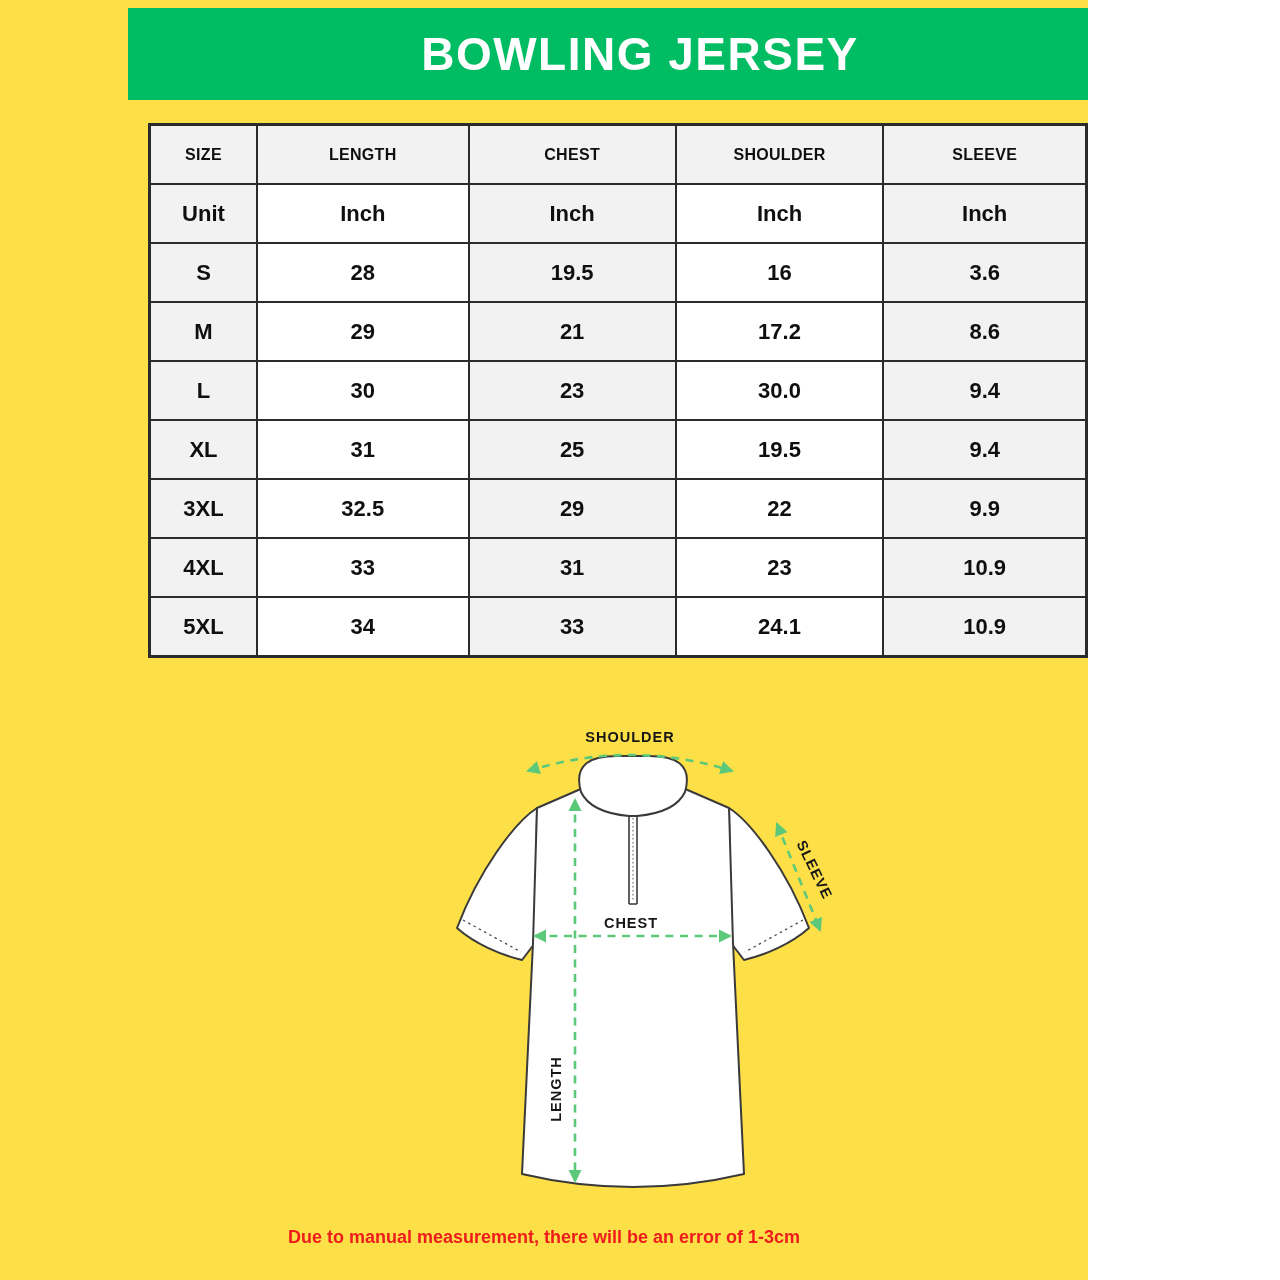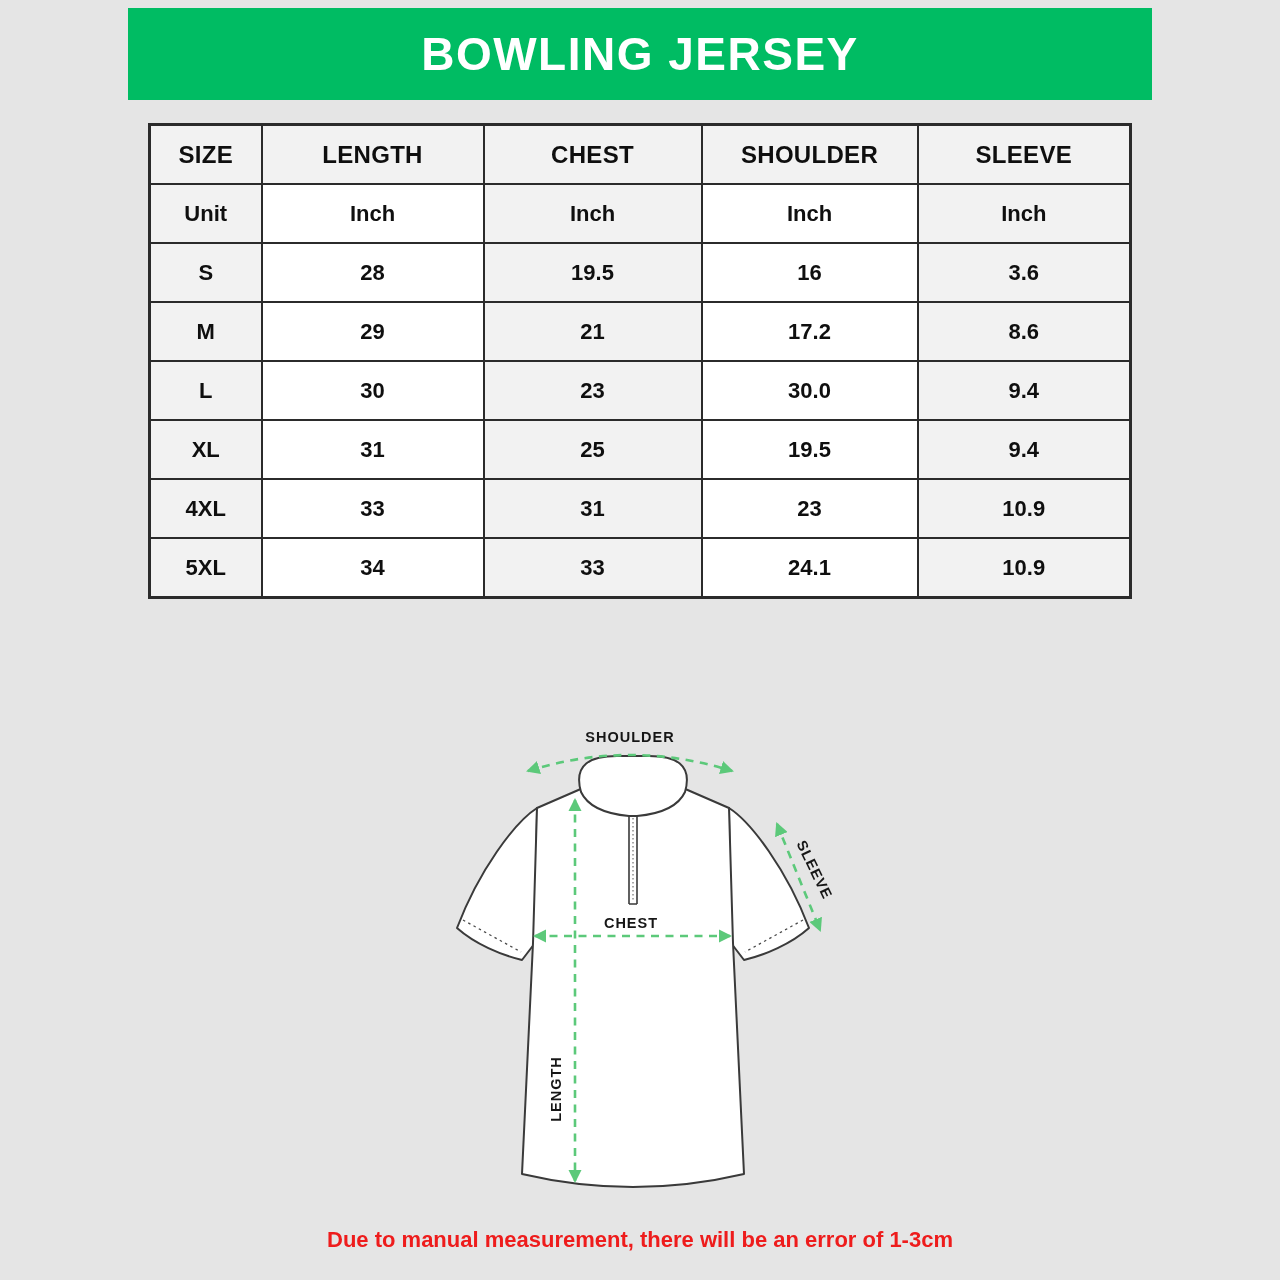"BOWLING JERSEY" .page { background: #e5e5e5 -> #fde047; width: 1280px -> 1088px }
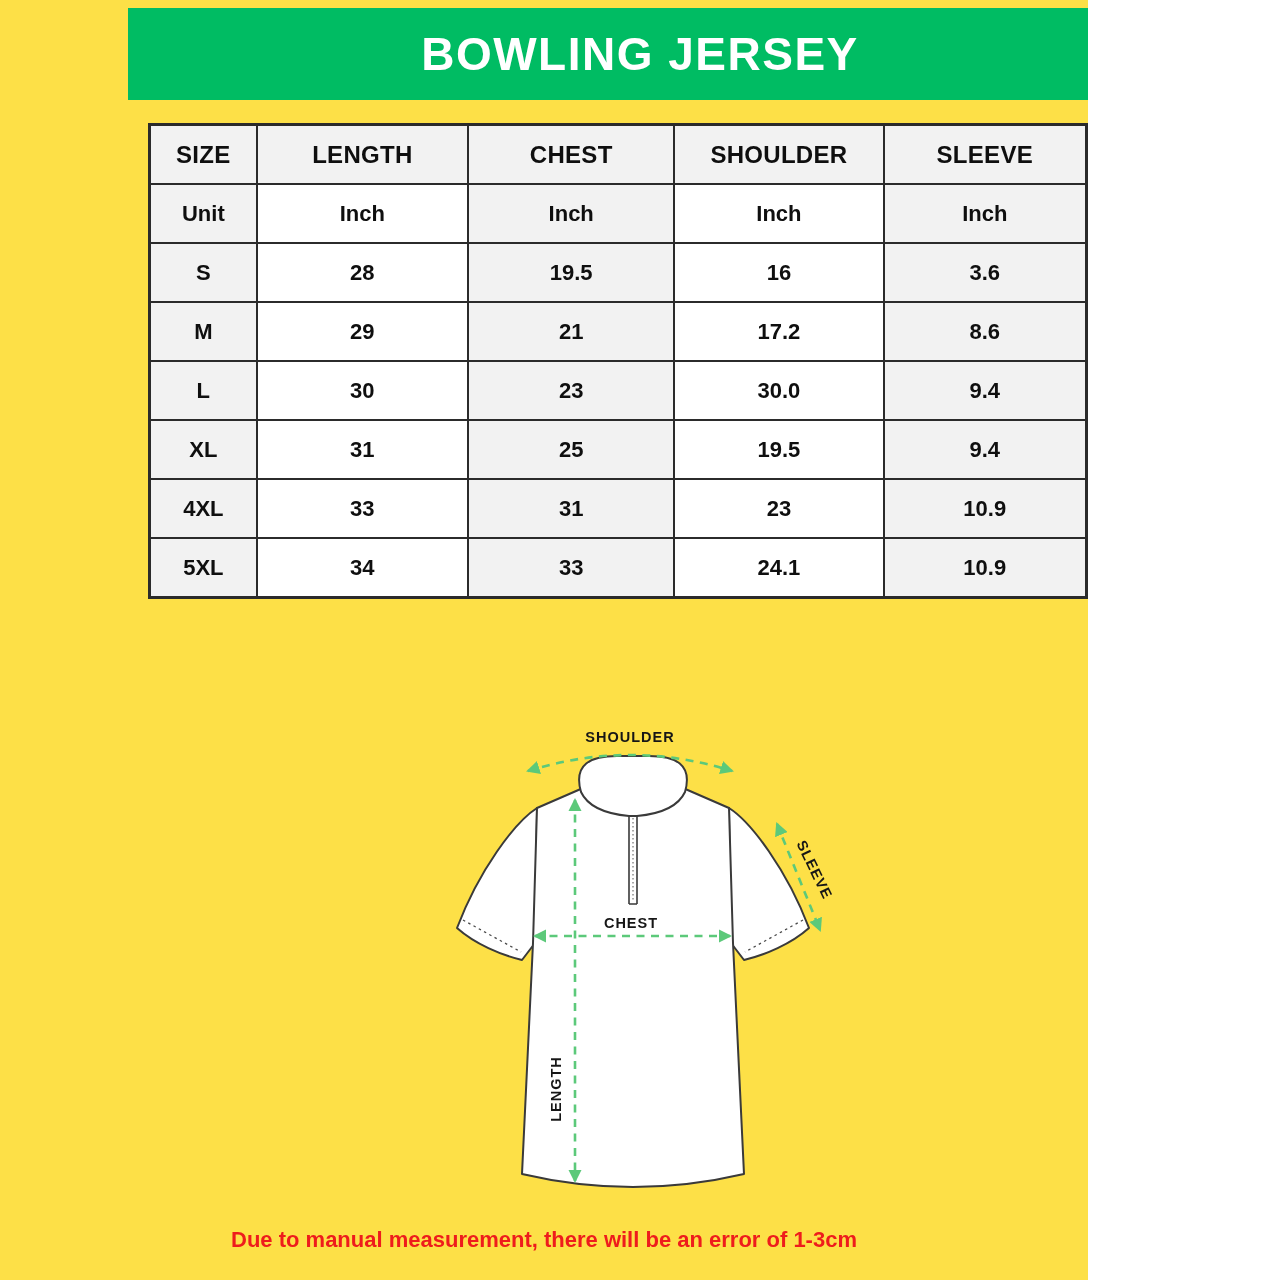"SIZE" .size-table th { font-size: 24px -> 16px }
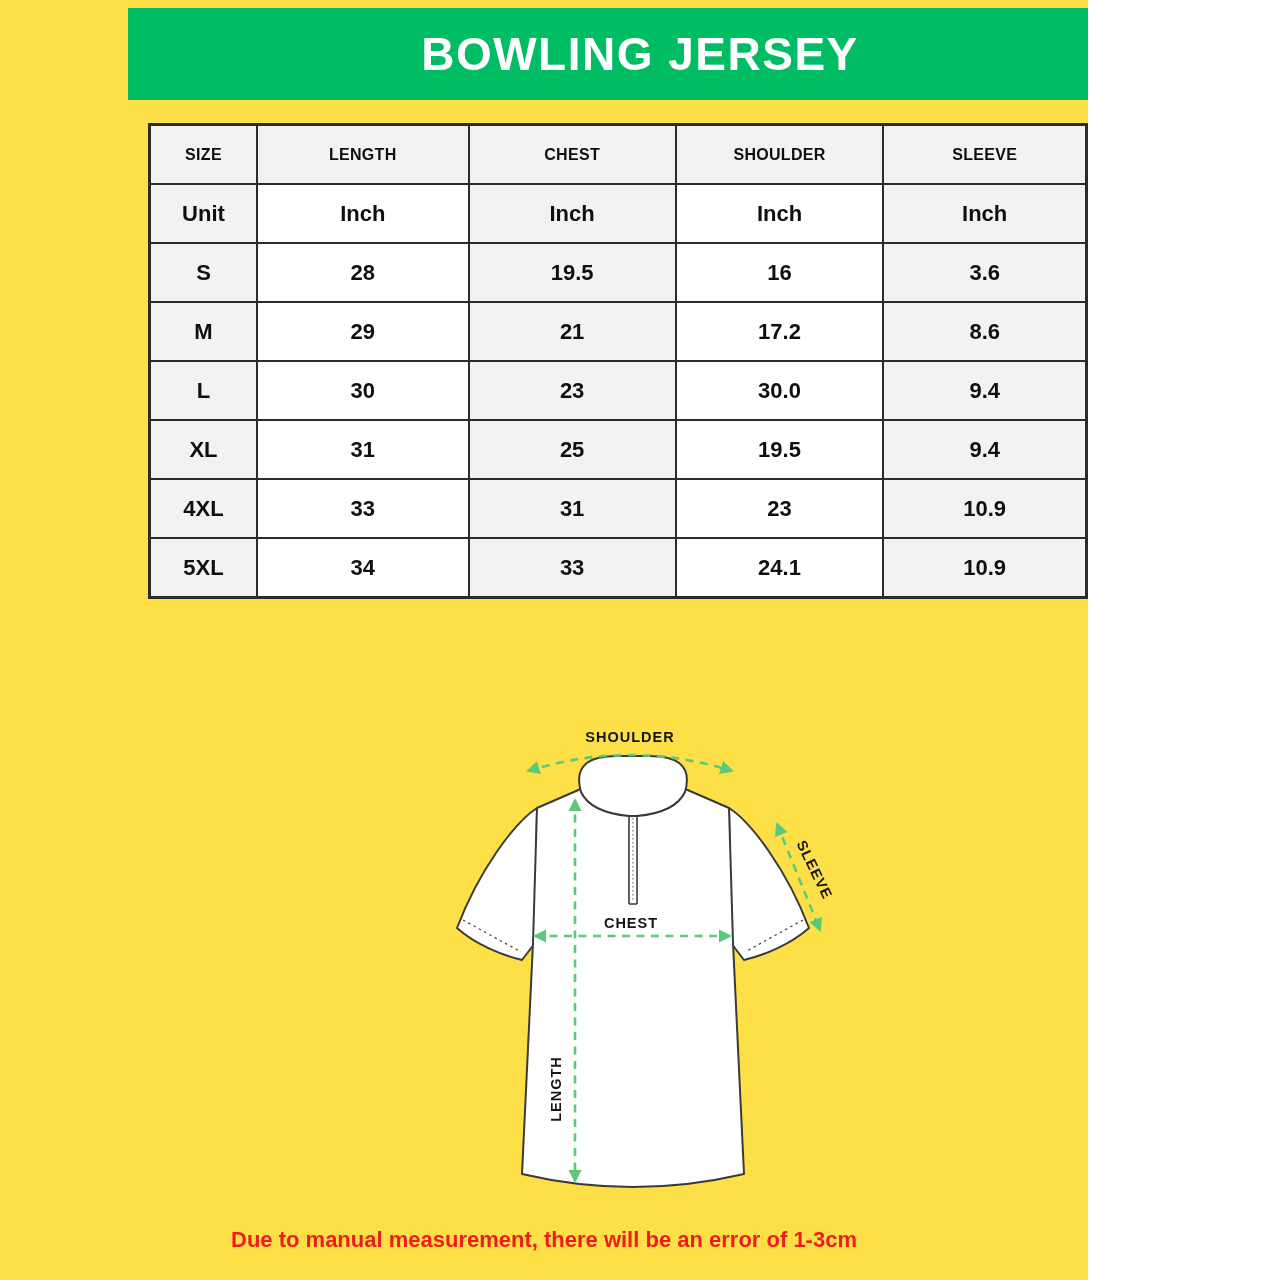"3XL" tr { html: none -> <tr> <td>3XL</td> <td>32.5</td> <td>29</td> <td>22</td> <td>9.9</td> </tr> }
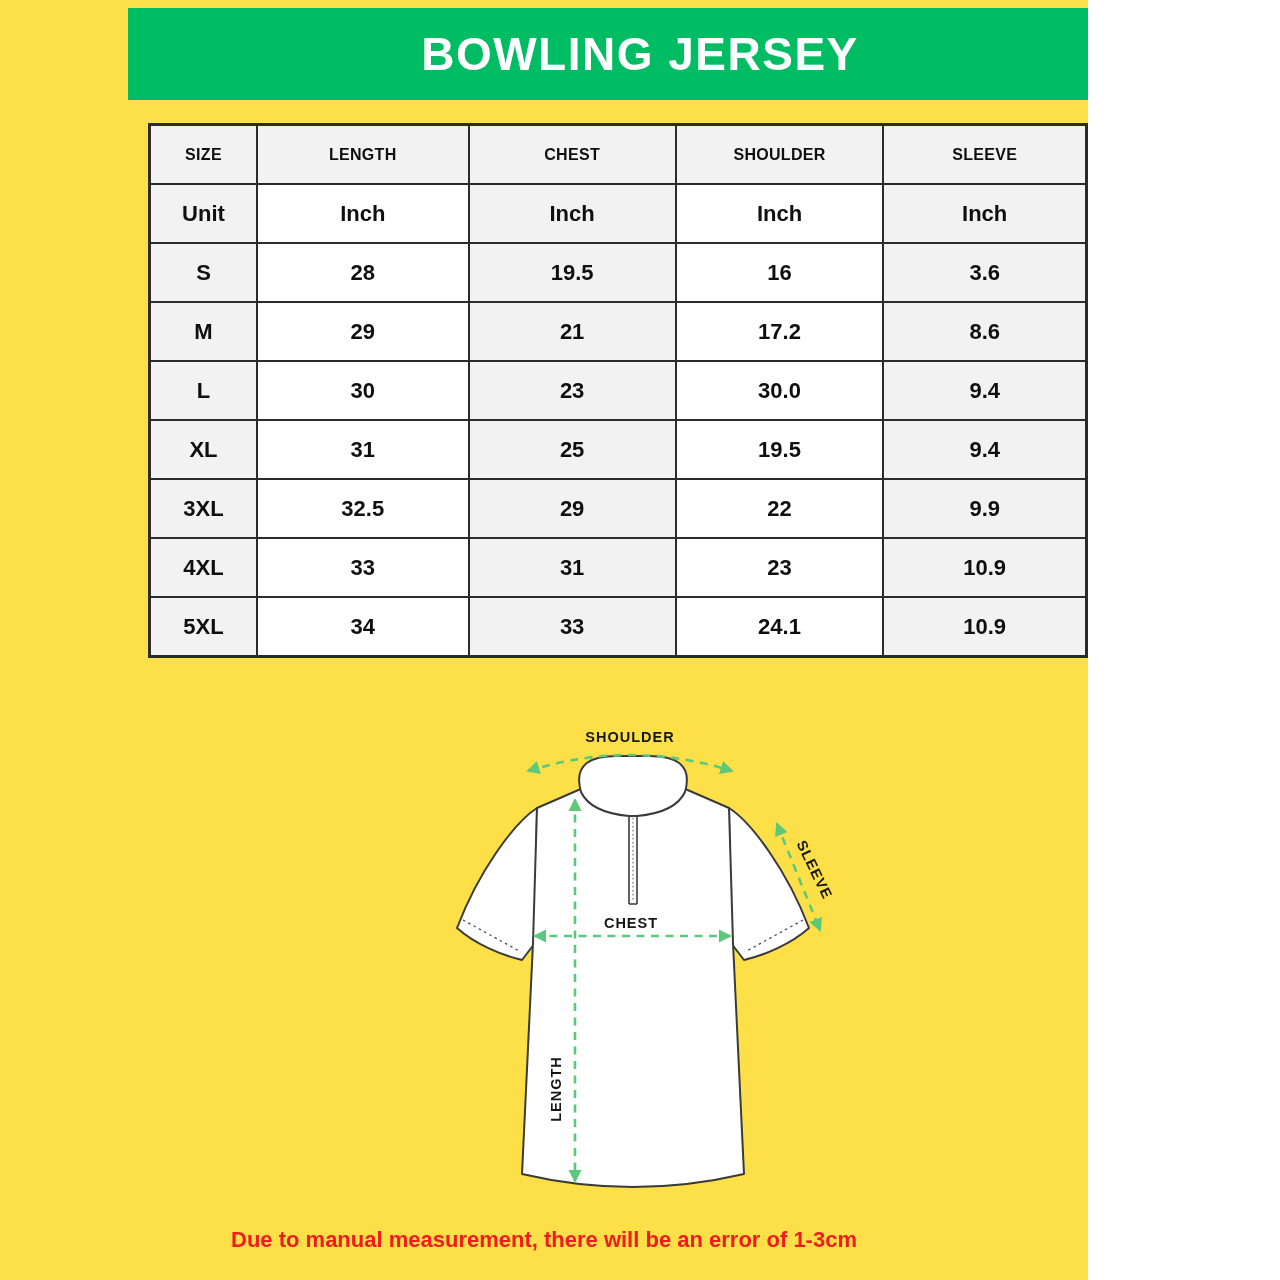"Due to manual measurement, there" .footnote { font-size: 22px -> 18px }
